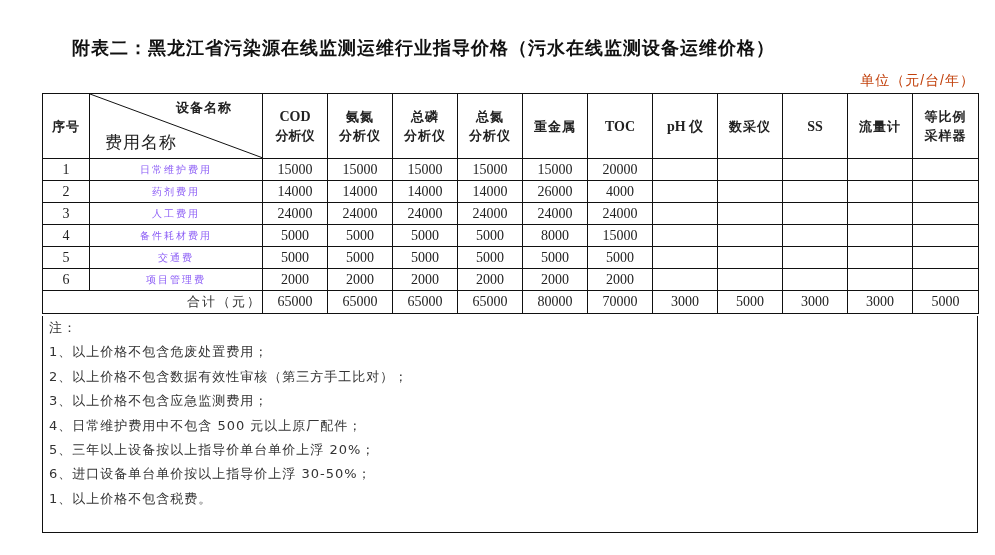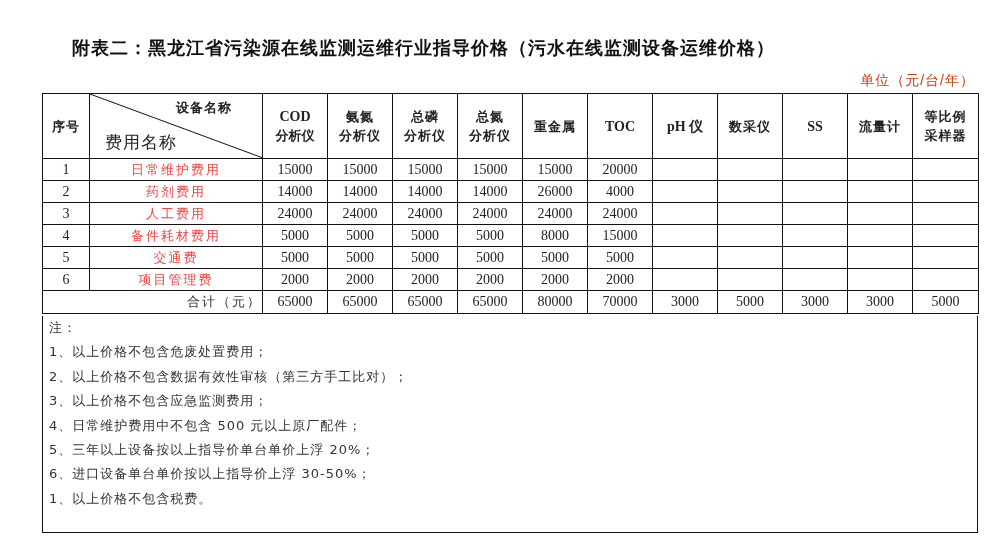"日常维护费用" table.price td.cname { color: #ef4444 -> #8b5cf6; font-size: 13px -> 10px }
